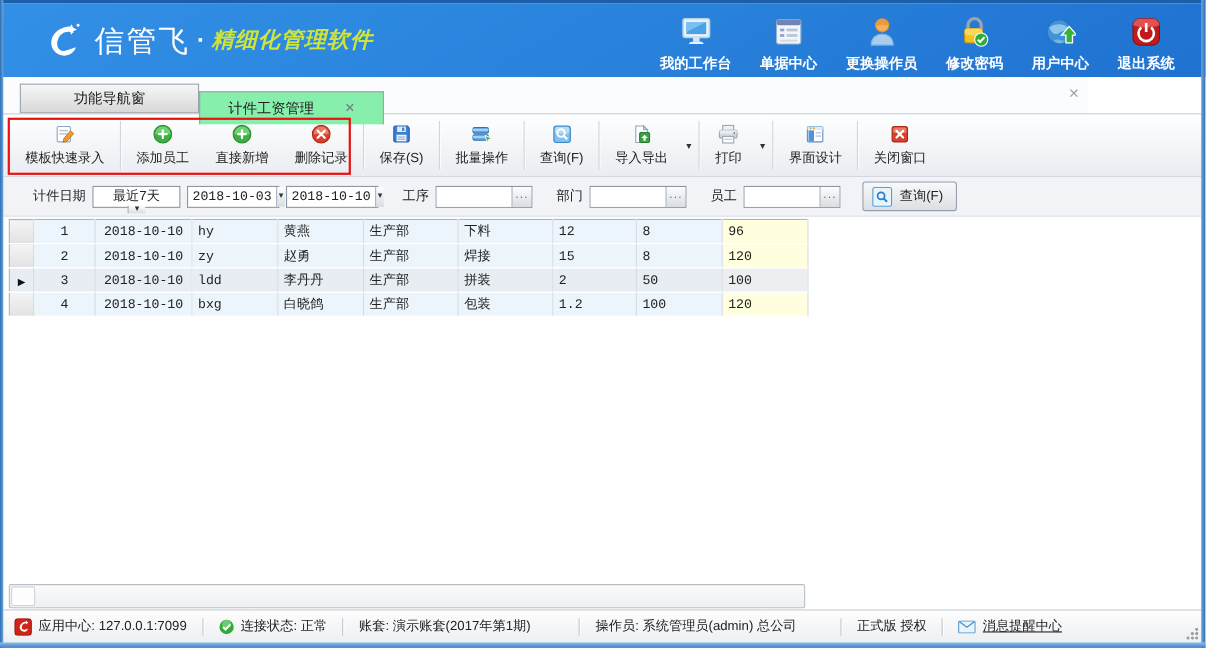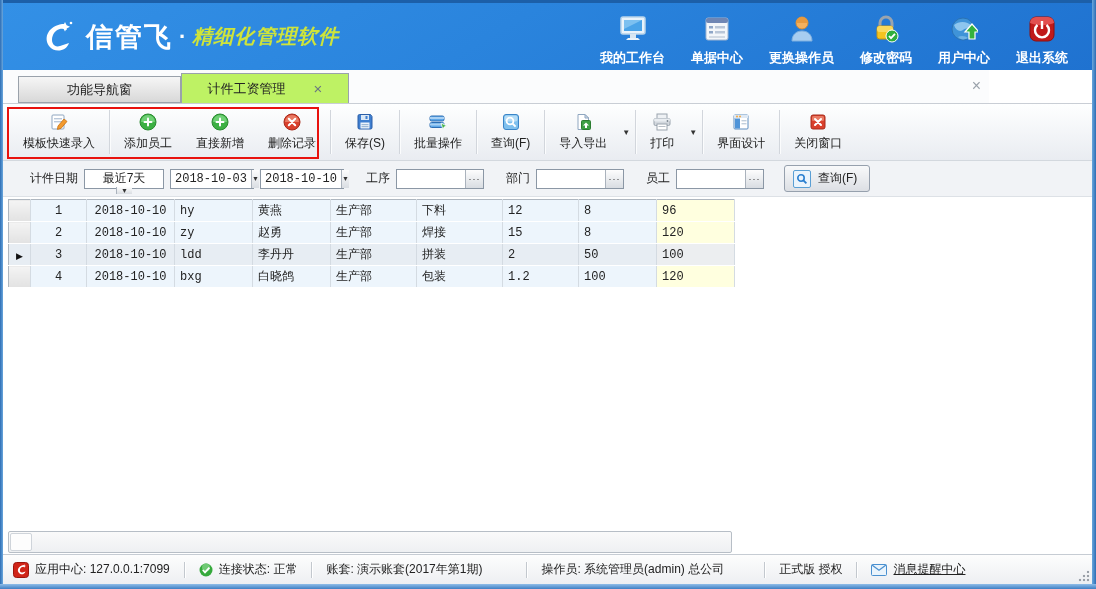"信管飞" .brand-main { font-weight: bold -> normal }
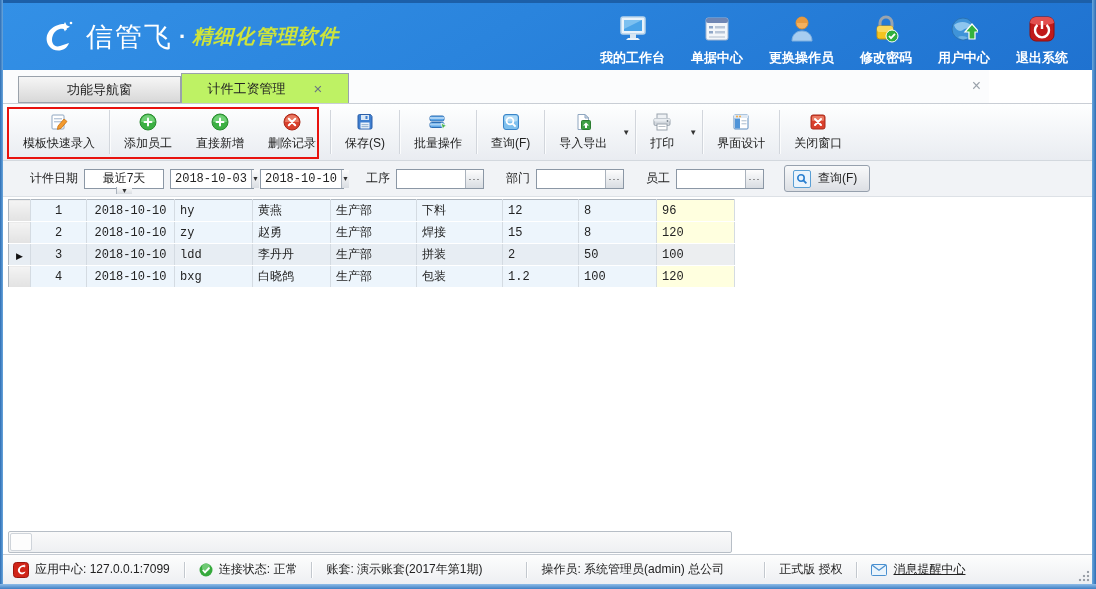"计件工资管理" .tab.active { background: #bef264 -> #86efac; top: 3px -> 13px }
